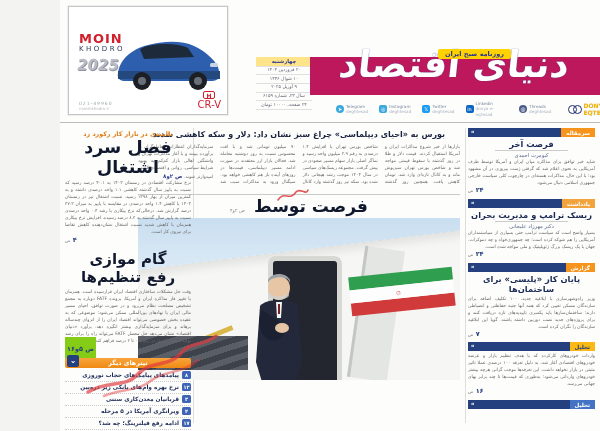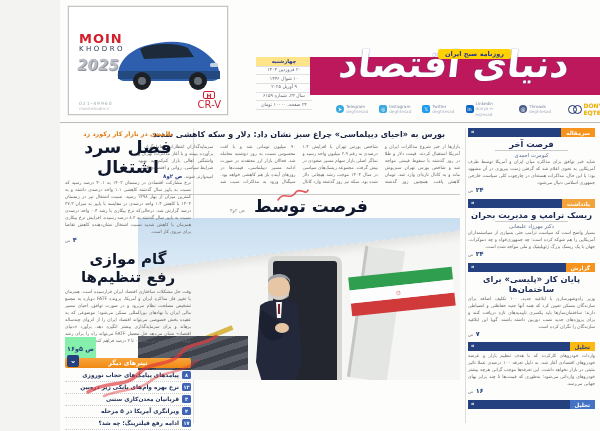"ص ۵و۱۶" .l-ref .hl { background: #86efac -> #84cc16 }
